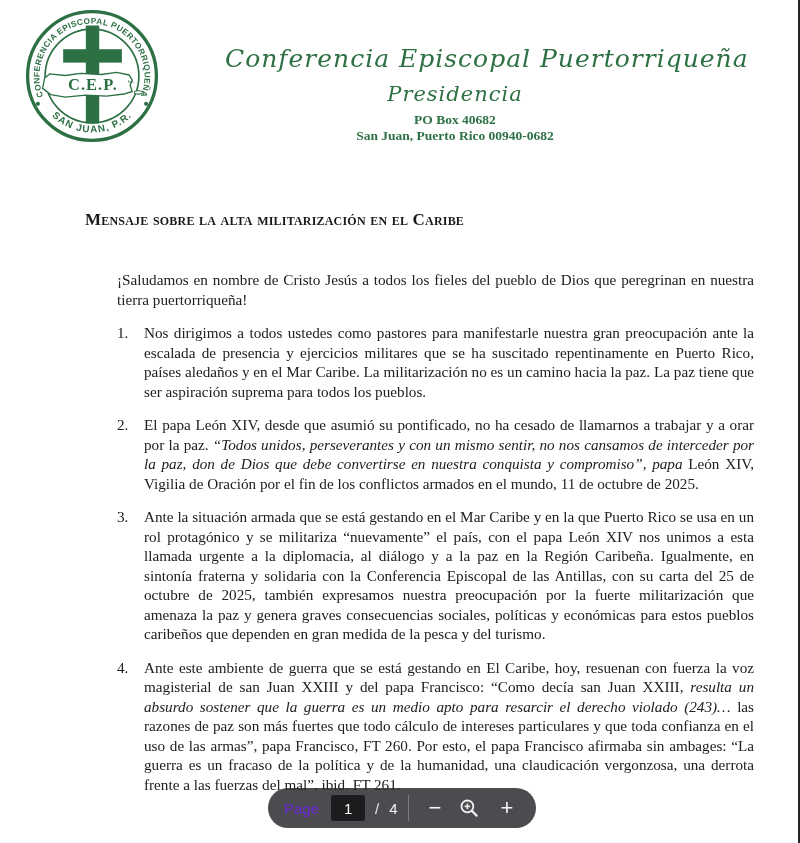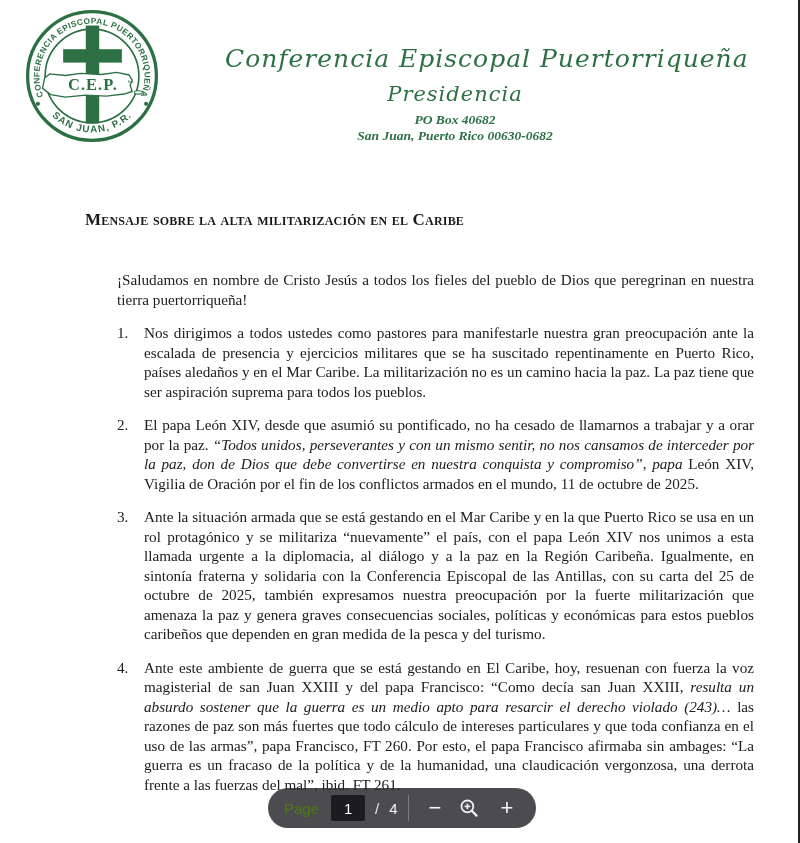"PO Box 40682" .addr { font-style: italic -> none }
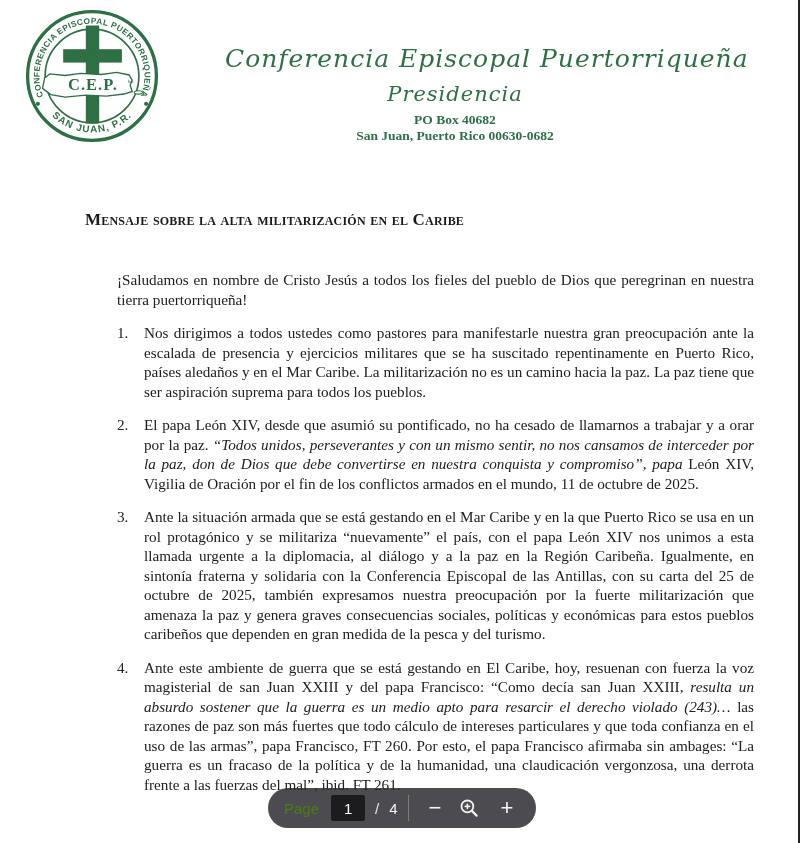"San Juan, Puerto Rico 00630-0682" div { text: 00630-0682 -> 00940-0682 }
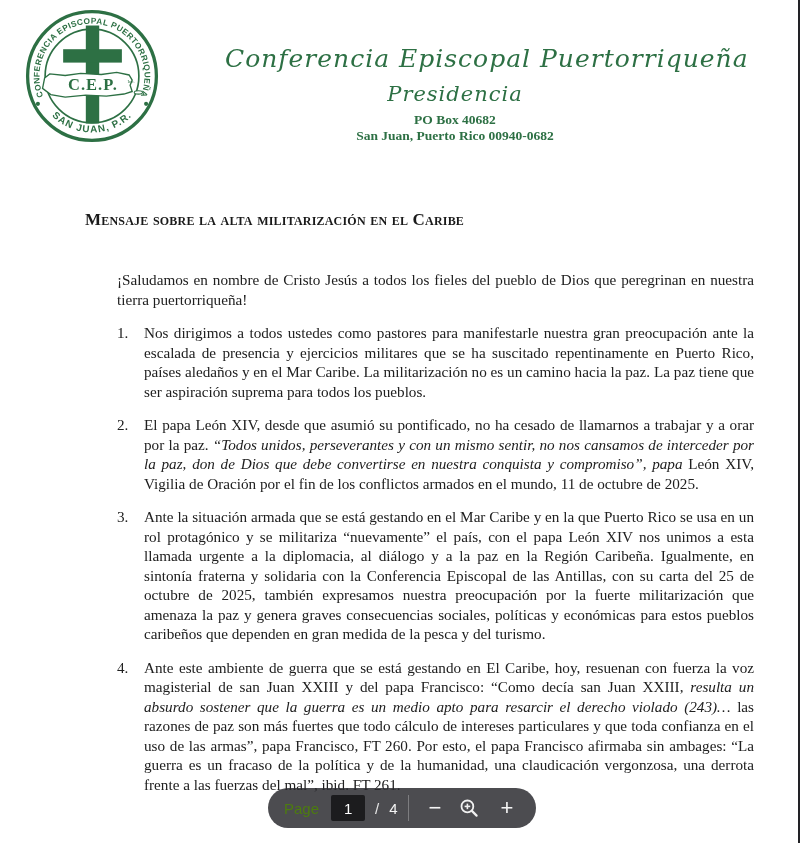"Page" .pdf-toolbar .page-label { color: #4d7c0f -> #6d28d9 }
